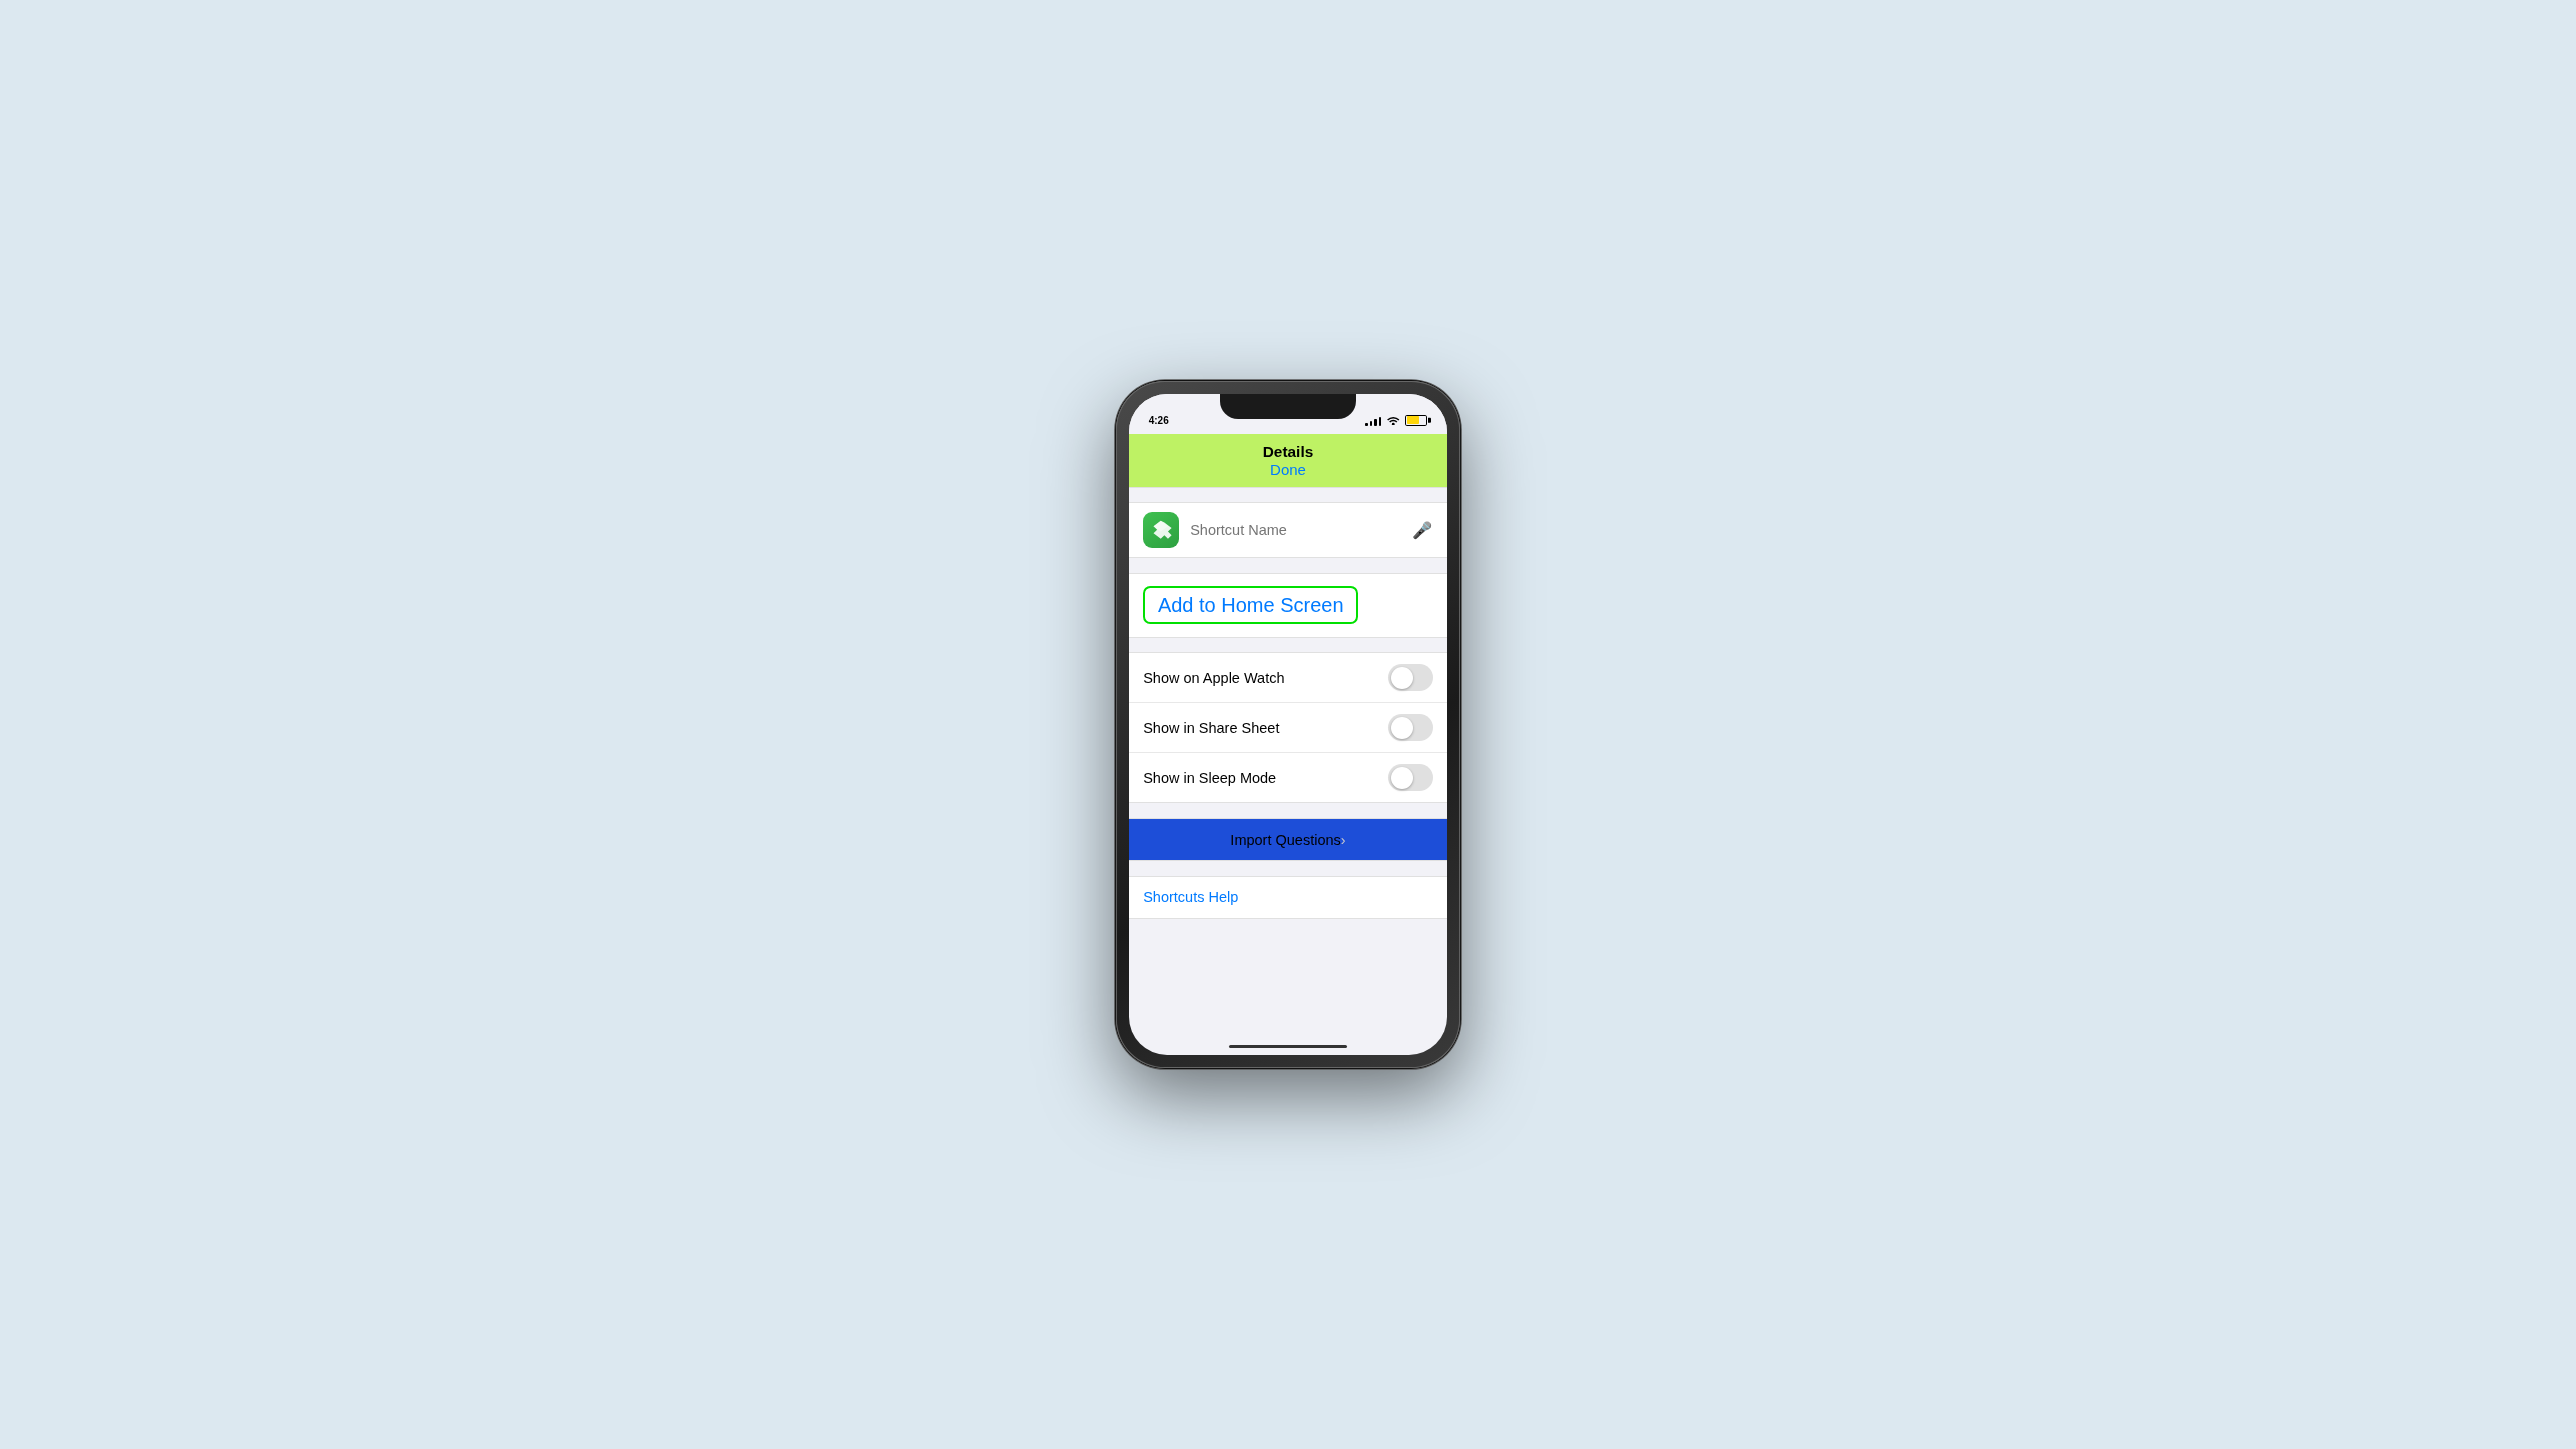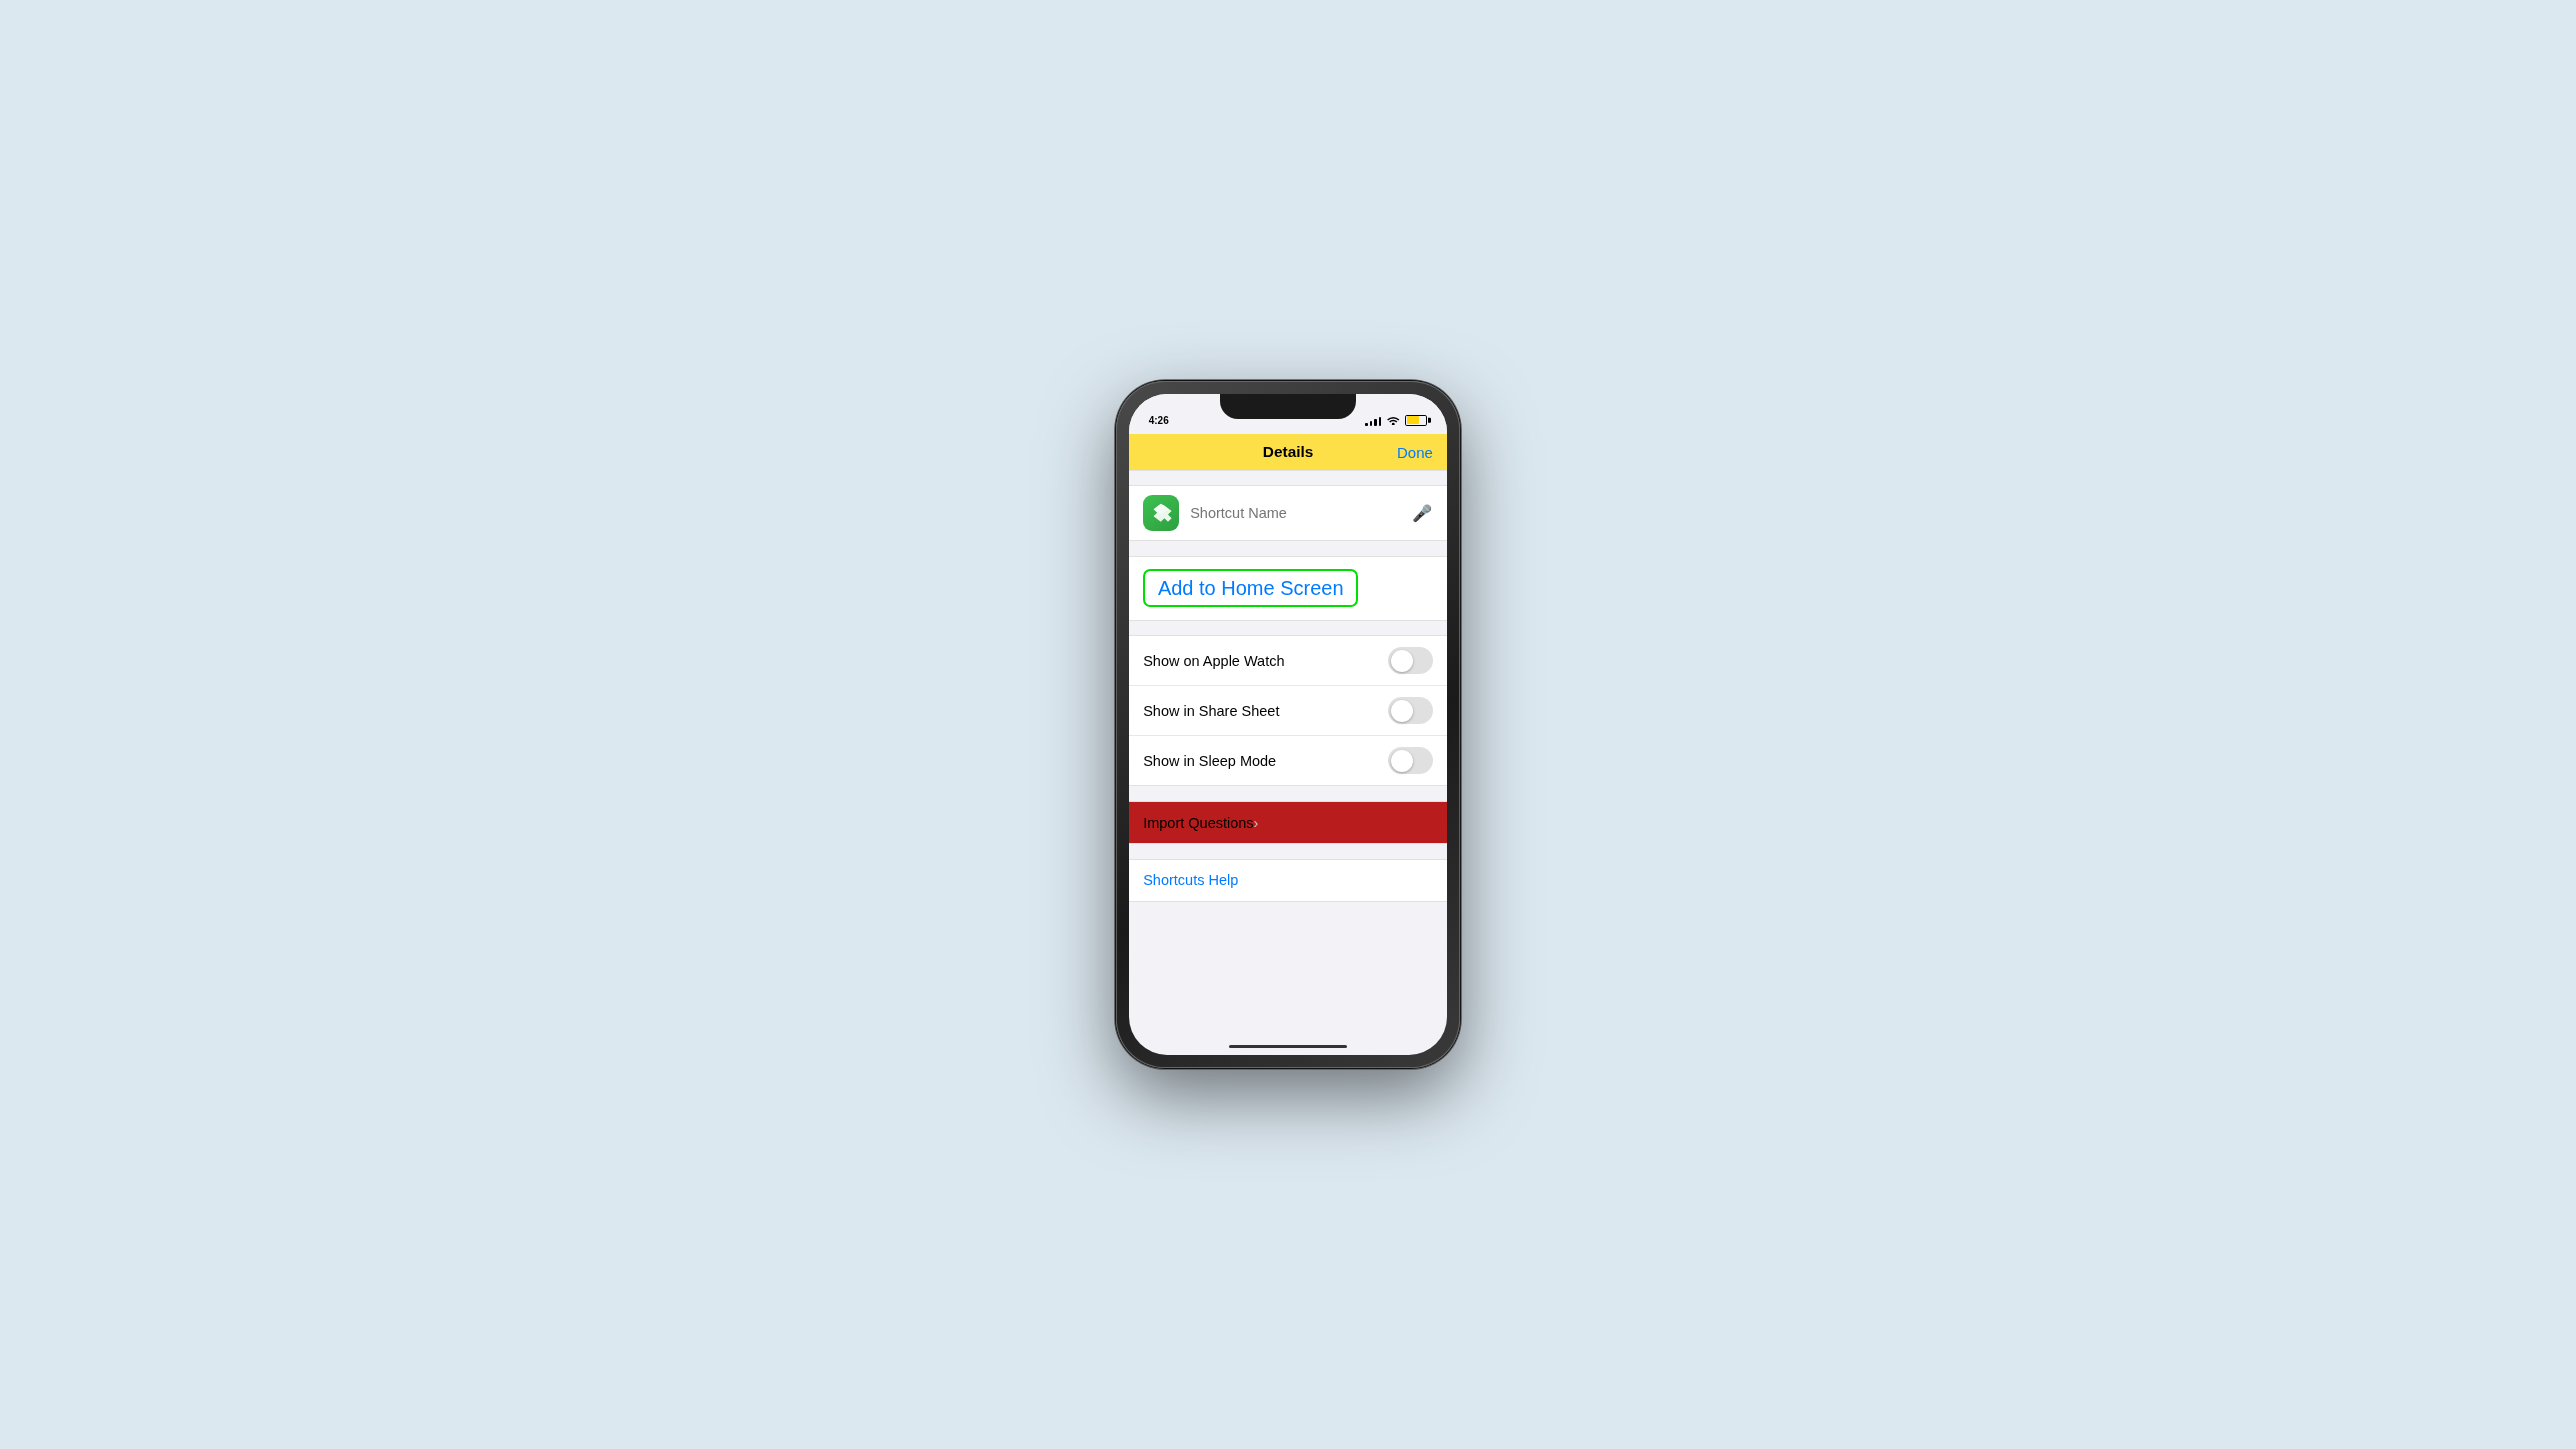"Details" .nav-bar { align-items: flex-end -> center; background: #fde047 -> #bef264; flex-direction: none -> column }
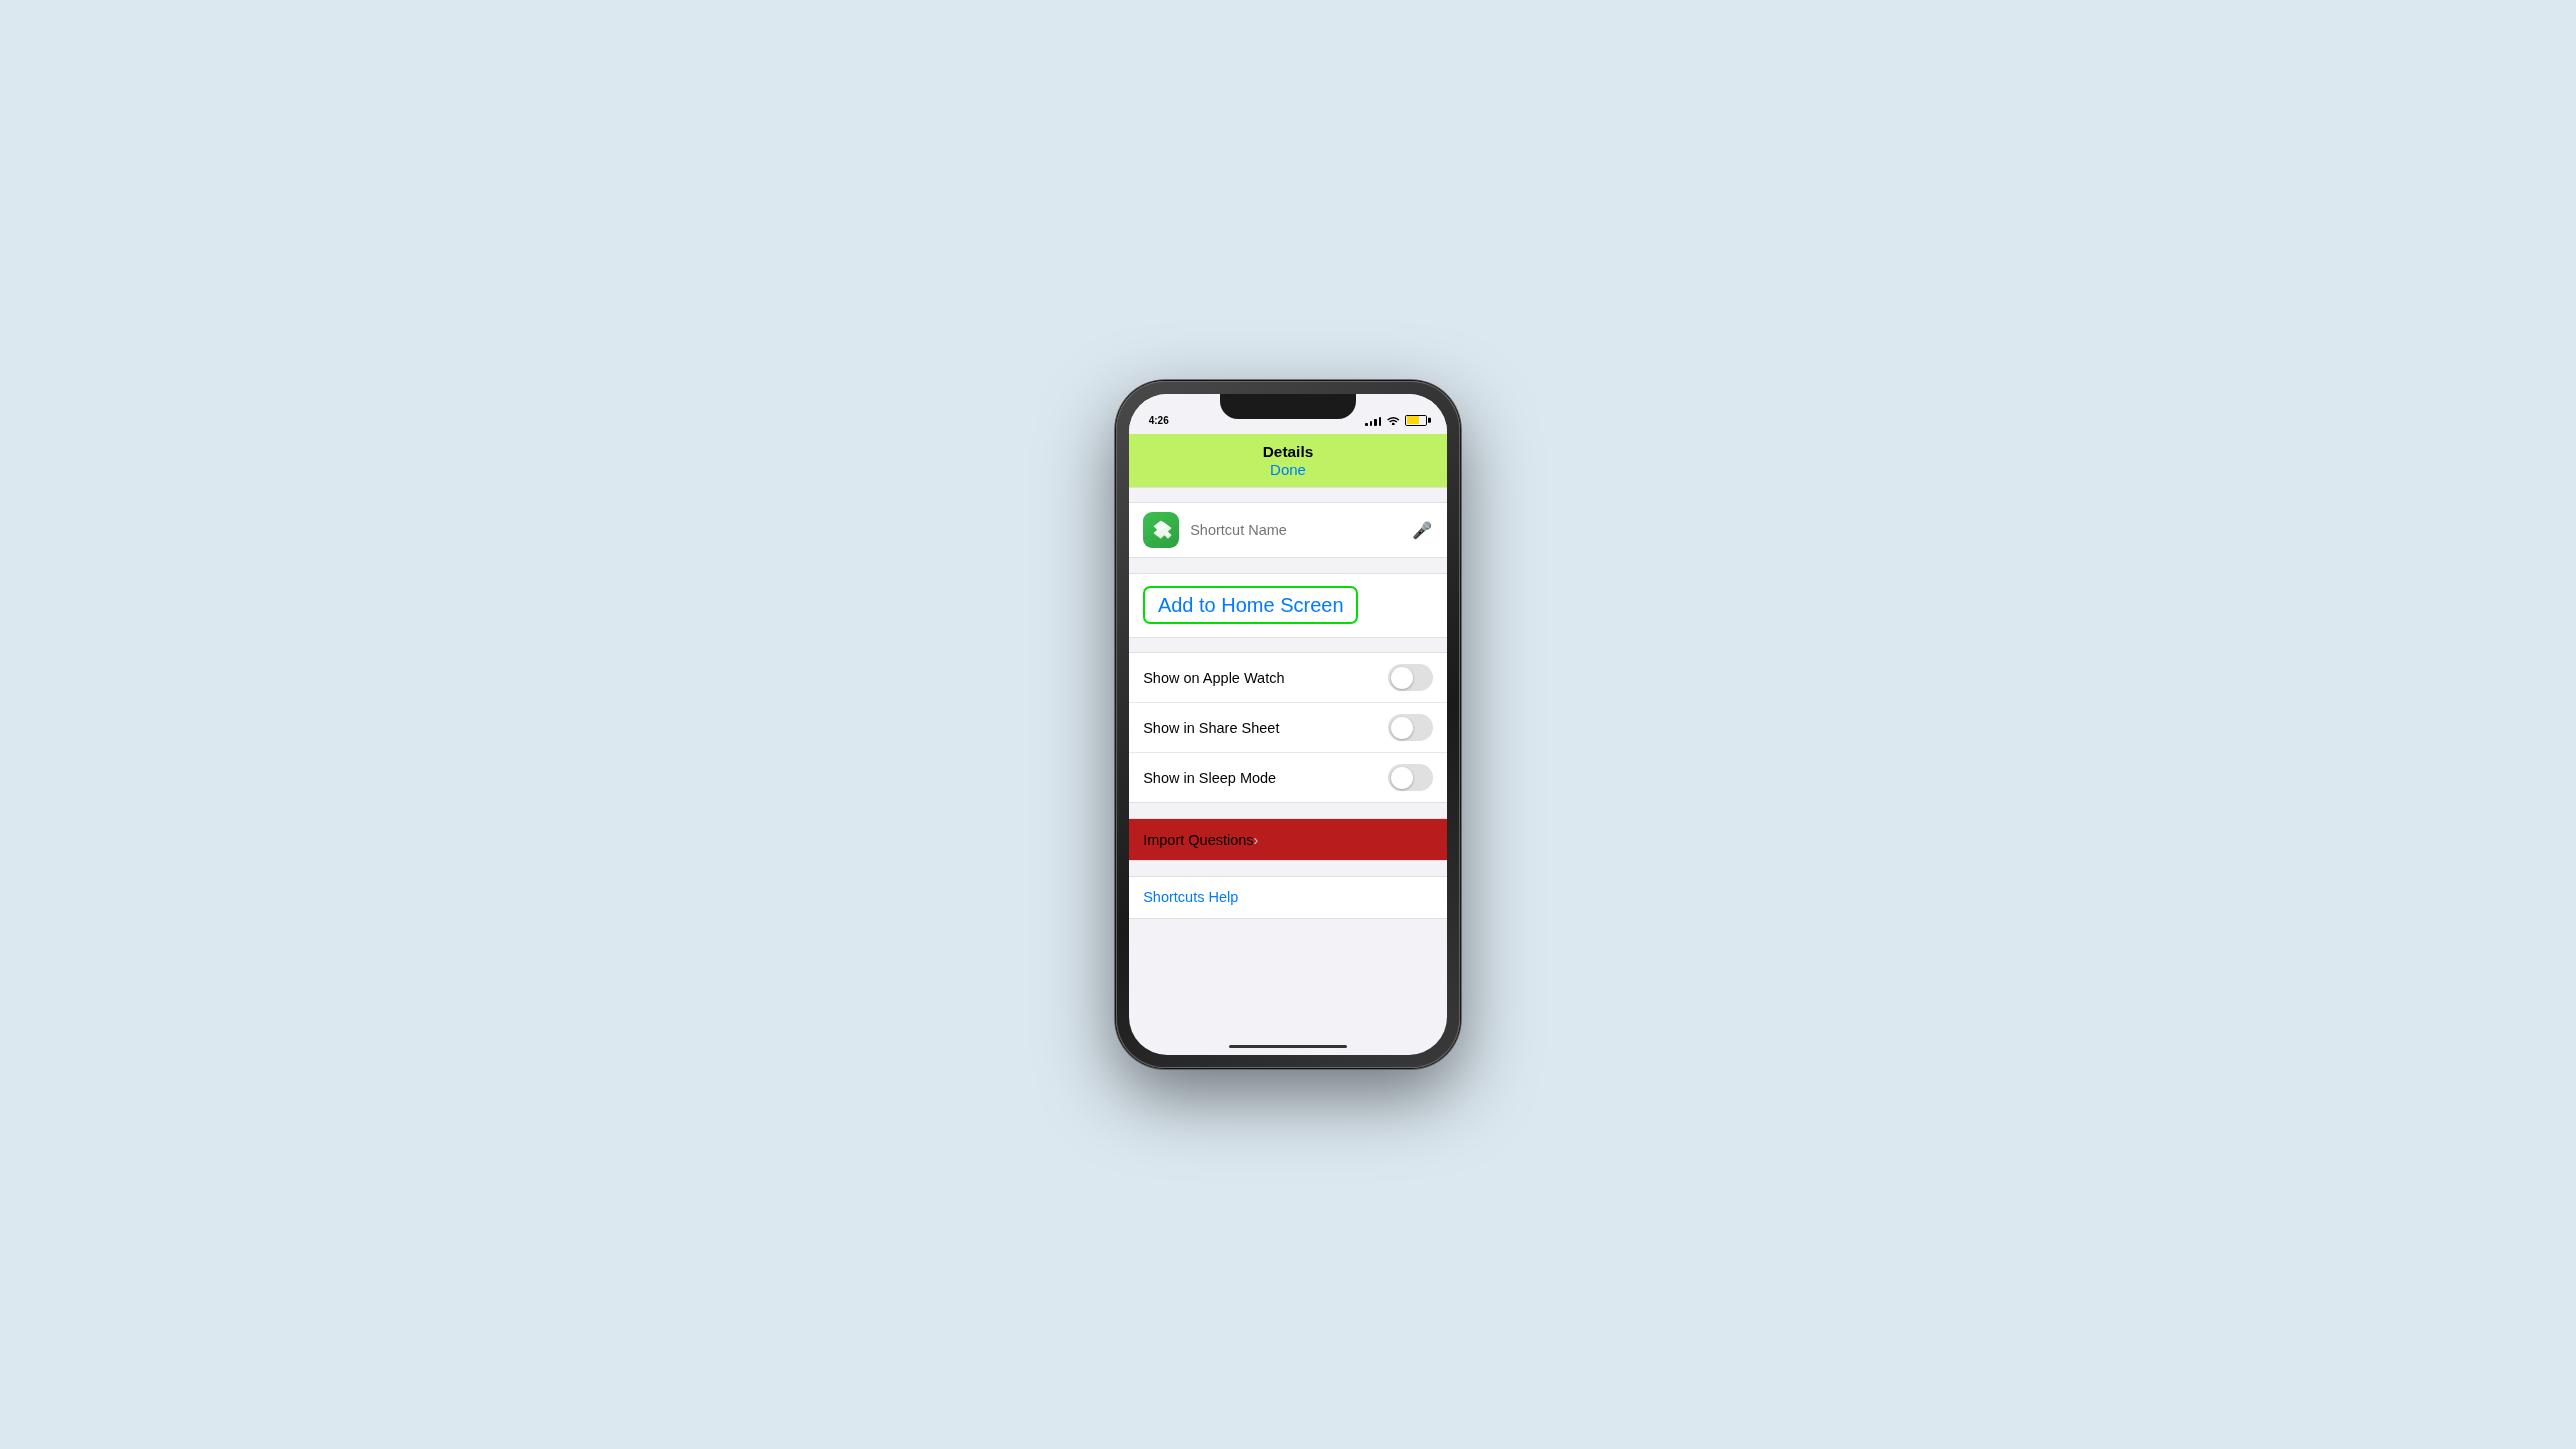"Import Questions" .import-row { background: #b91c1c -> #1d4ed8; justify-content: flex-start -> center }
